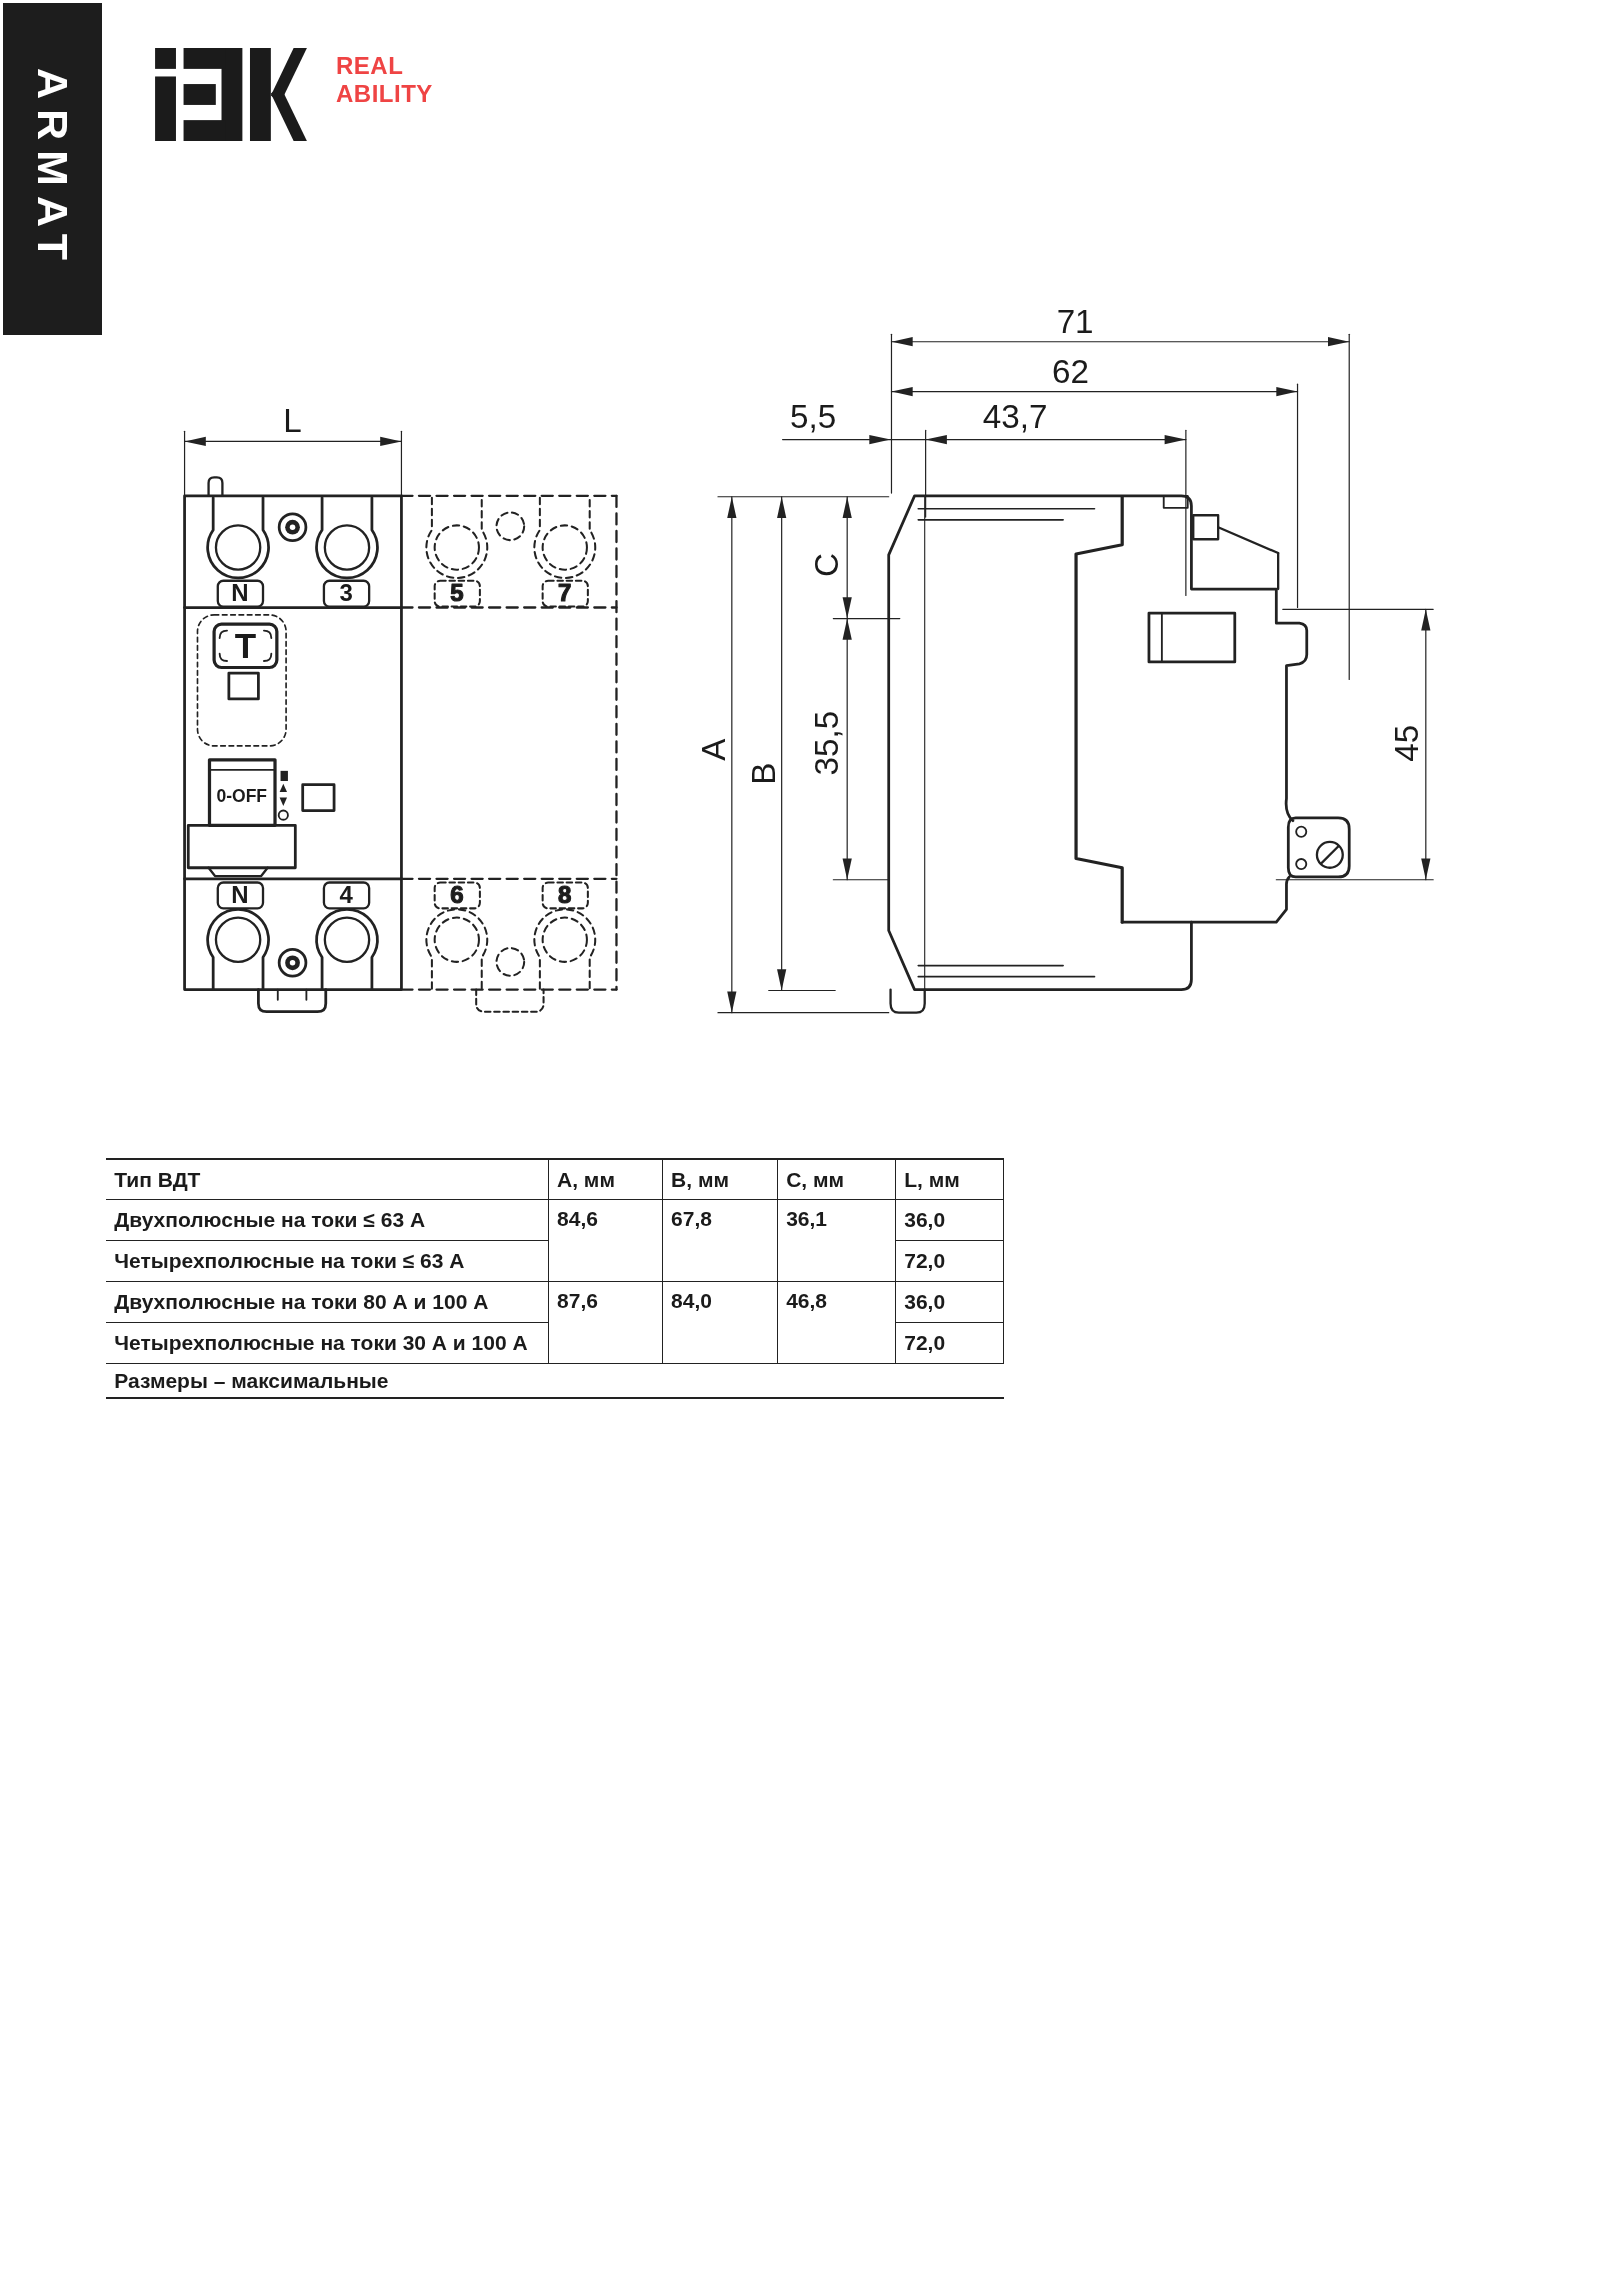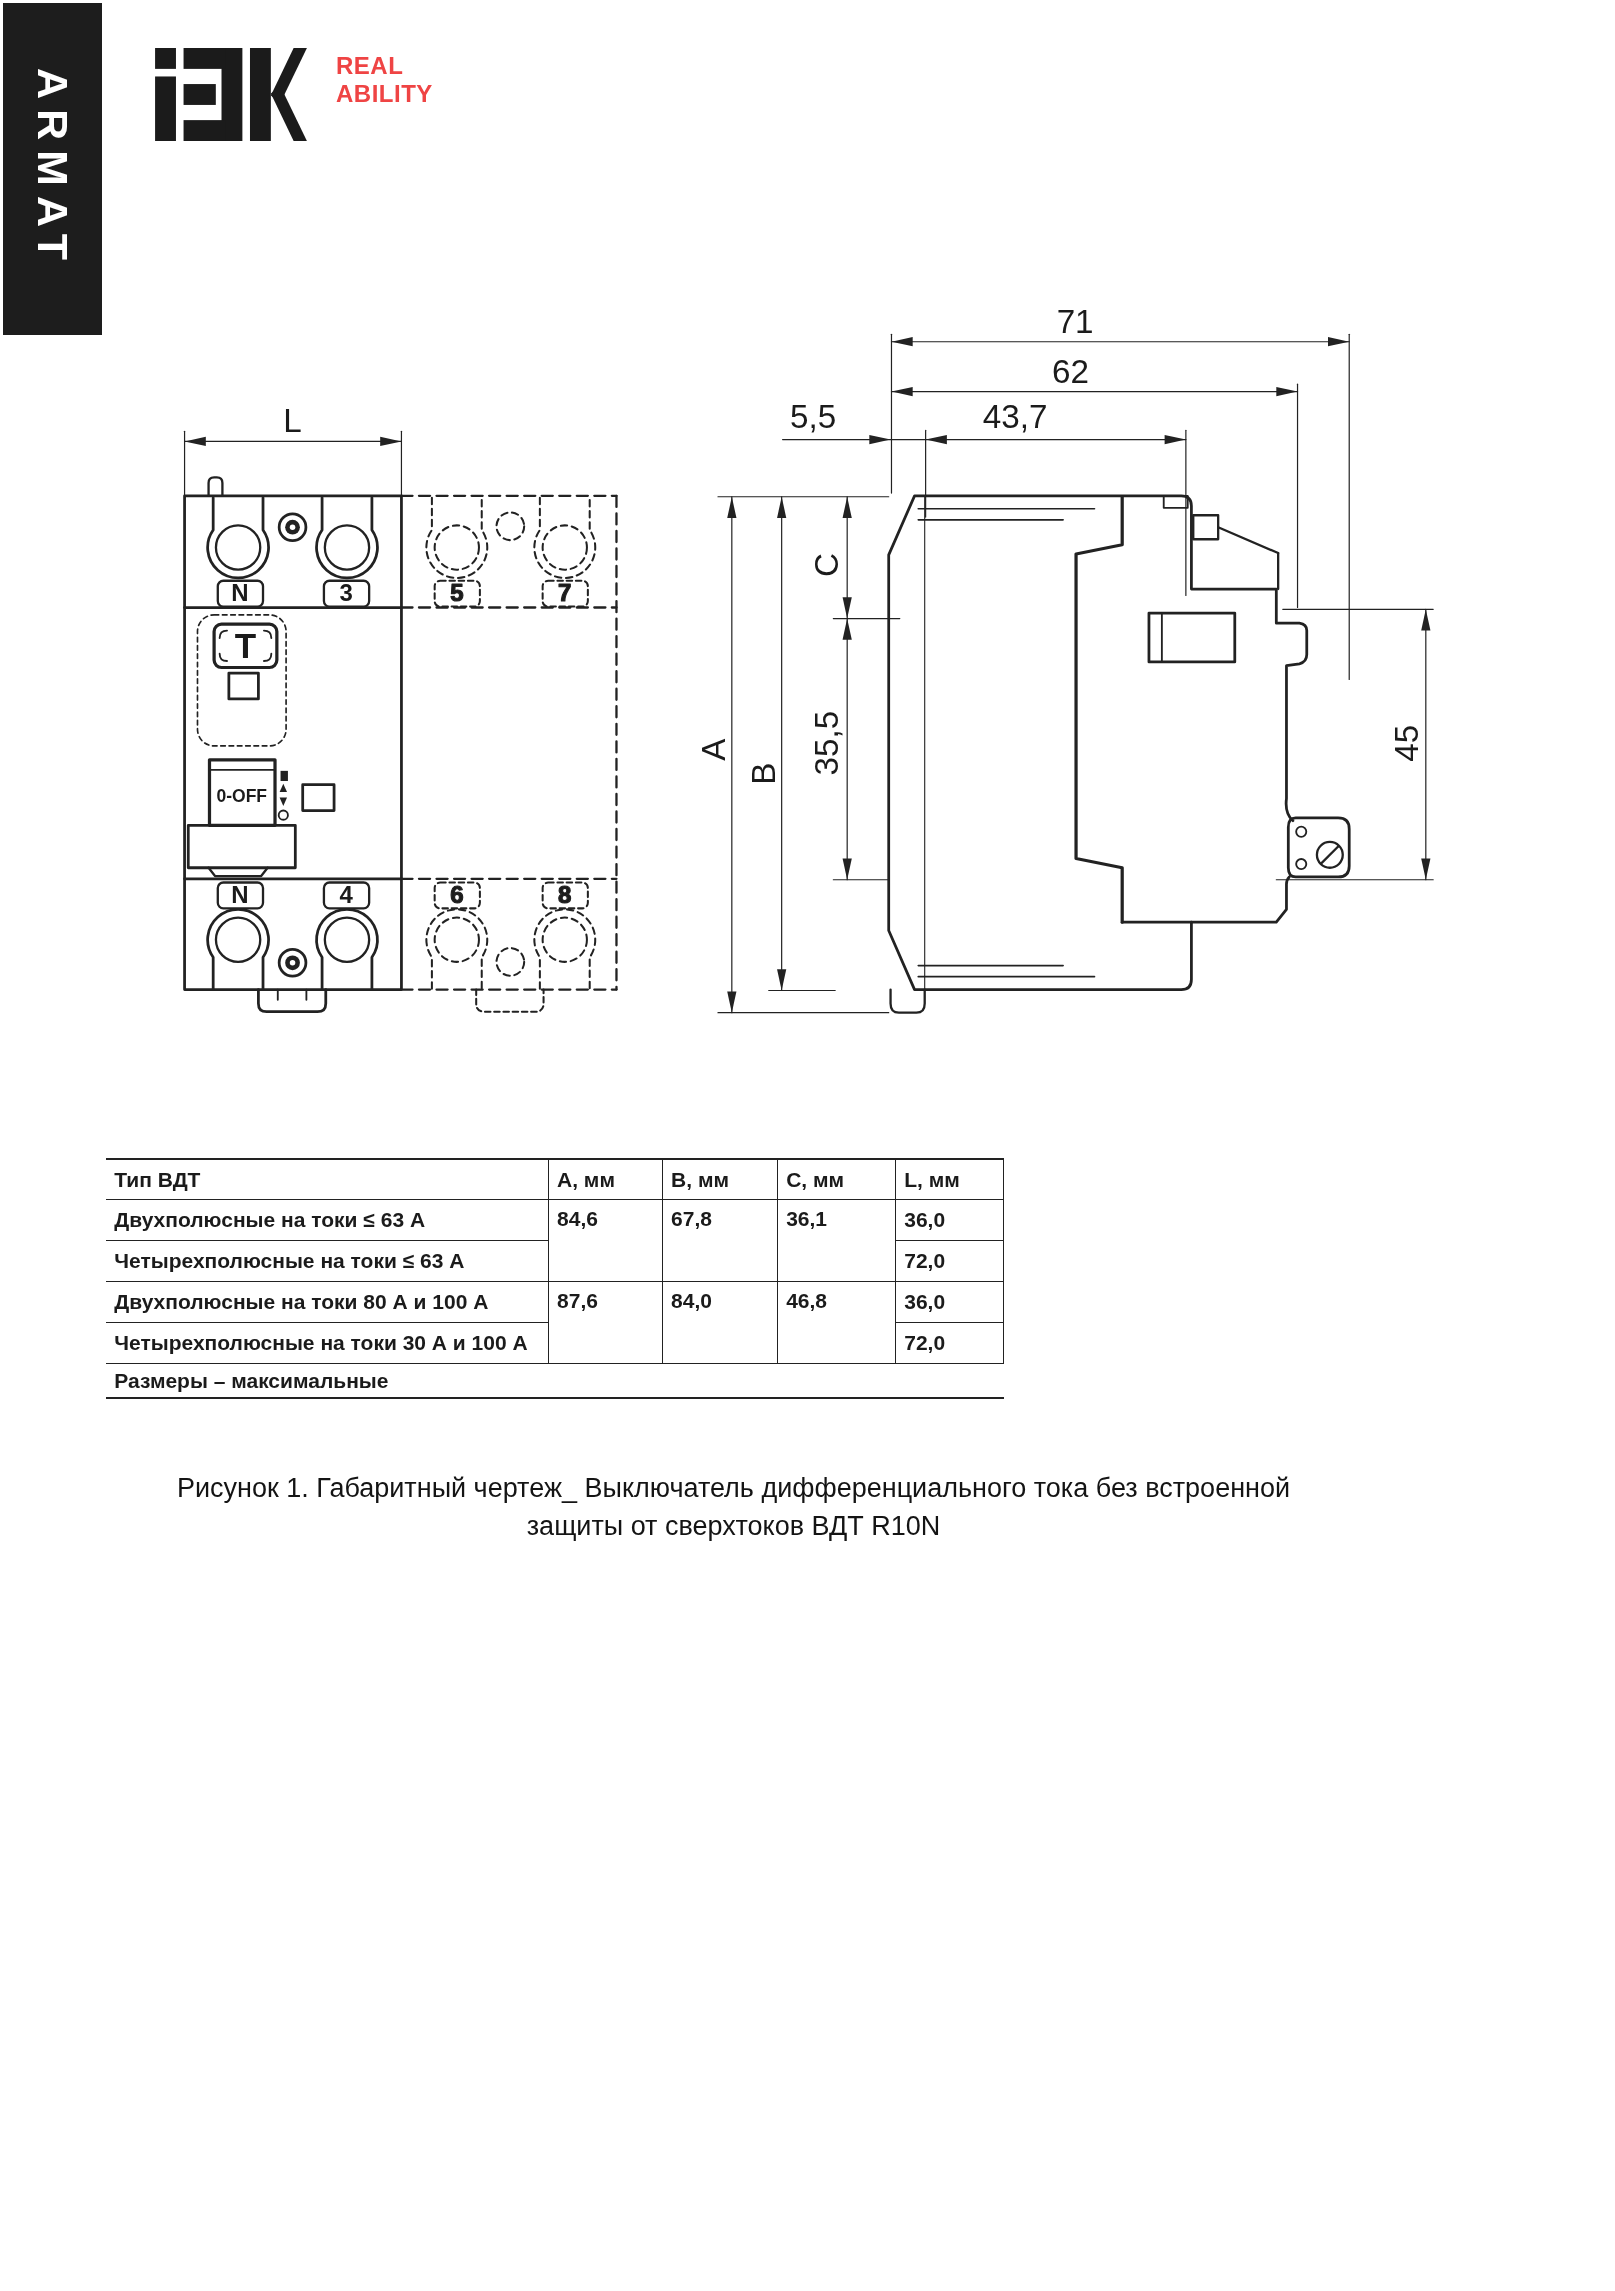"Рисунок 1. Габаритный чертеж_" div.abs { html: <div> <div>Рисунок 1. Габаритный чертеж_ Выключатель дифференциального тока без встроенной</div> <div>защиты от сверхтоков ВДТ R10N</div> </div> -> none }
